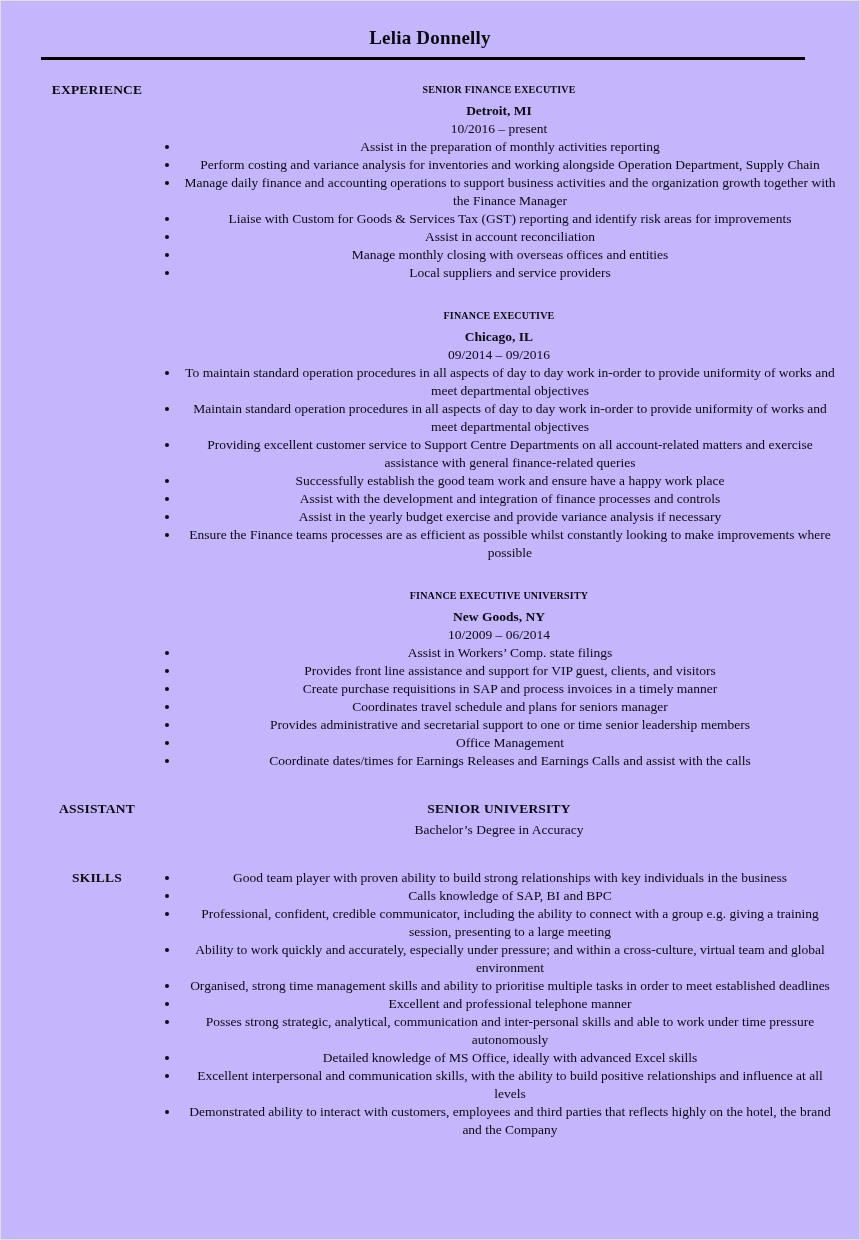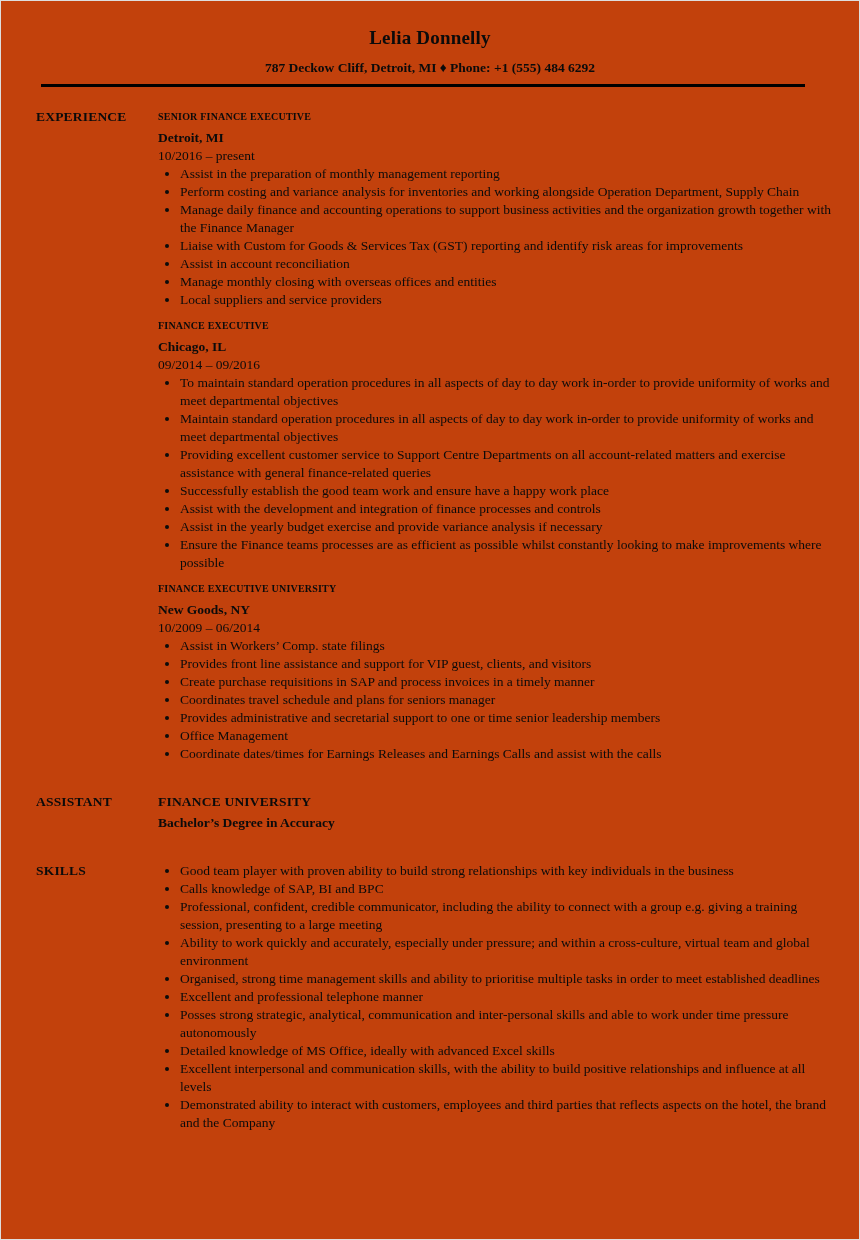"Lelia Donnelly" .page { background: #c2410c -> #c4b5fd }
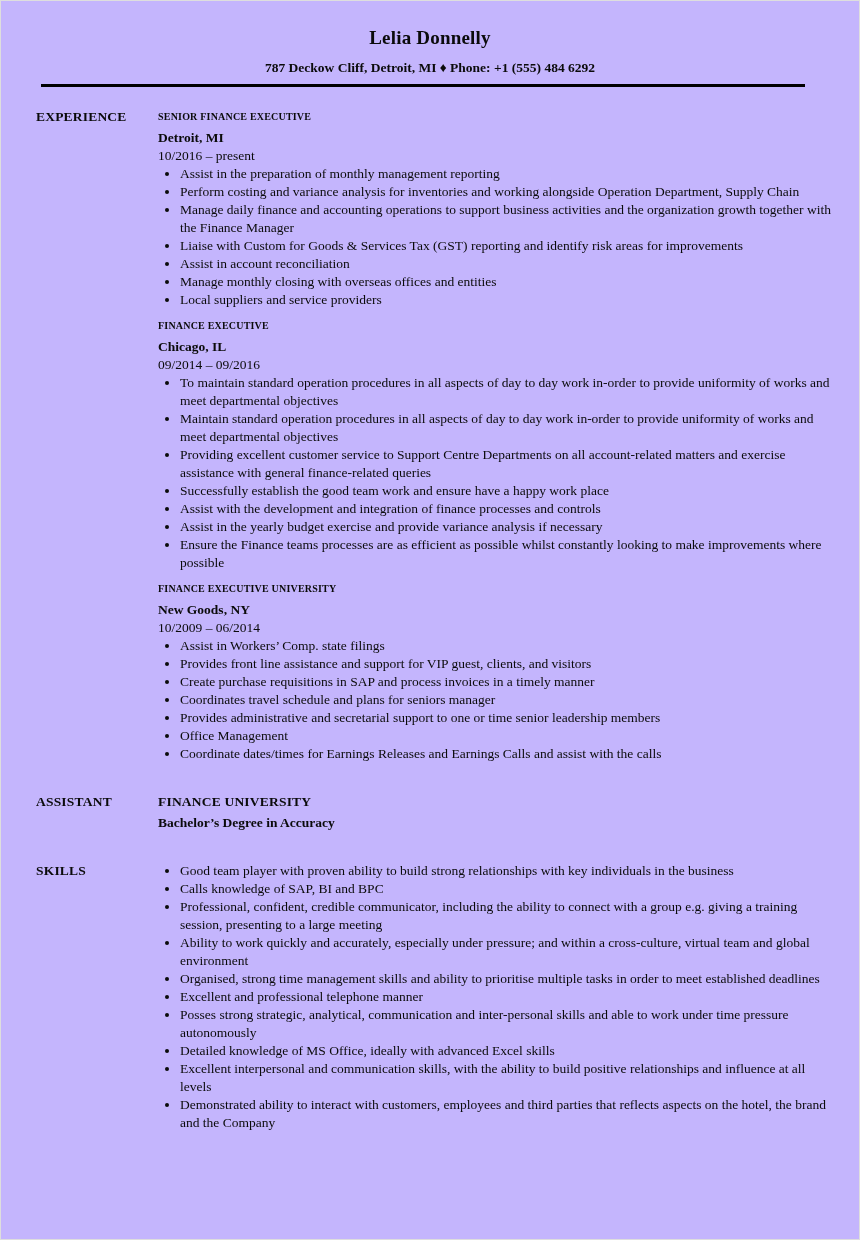"787 Deckow Cliff, Detroit, MI" div.contact { html: <div>787 Deckow Cliff, Detroit, MI ♦ Phone: +1 (555) 484 6292</div> -> none }
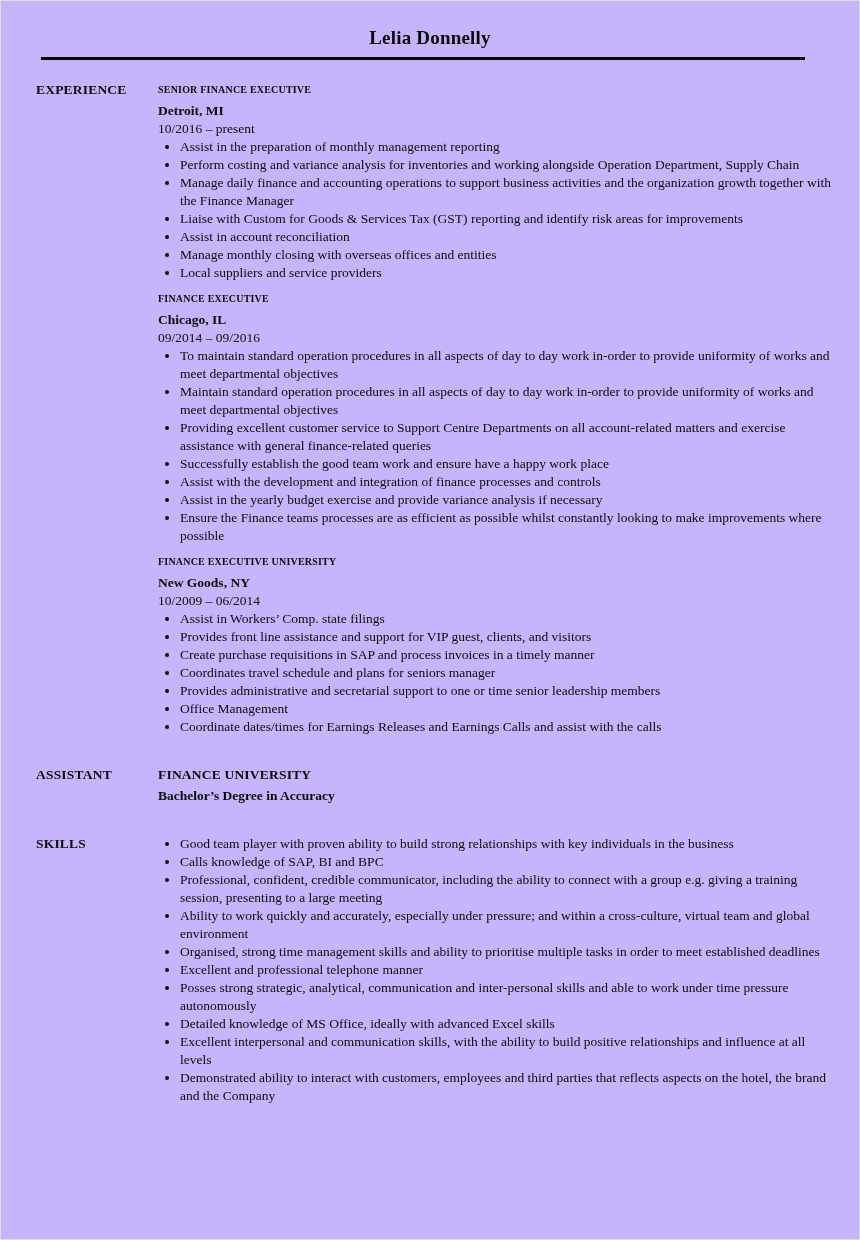"EXPERIENCE" main { text-align: none -> center }
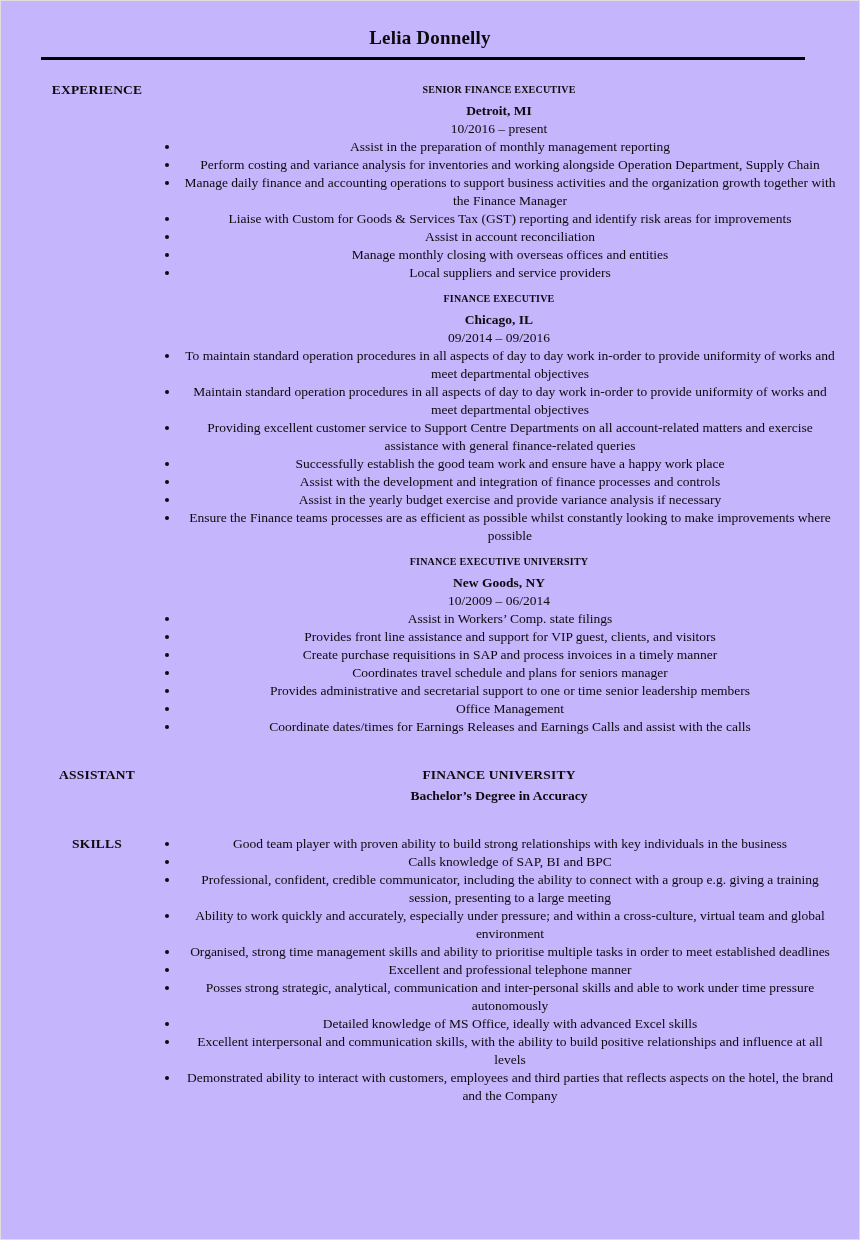"Assist in the preparation of" li { text: management -> activities }
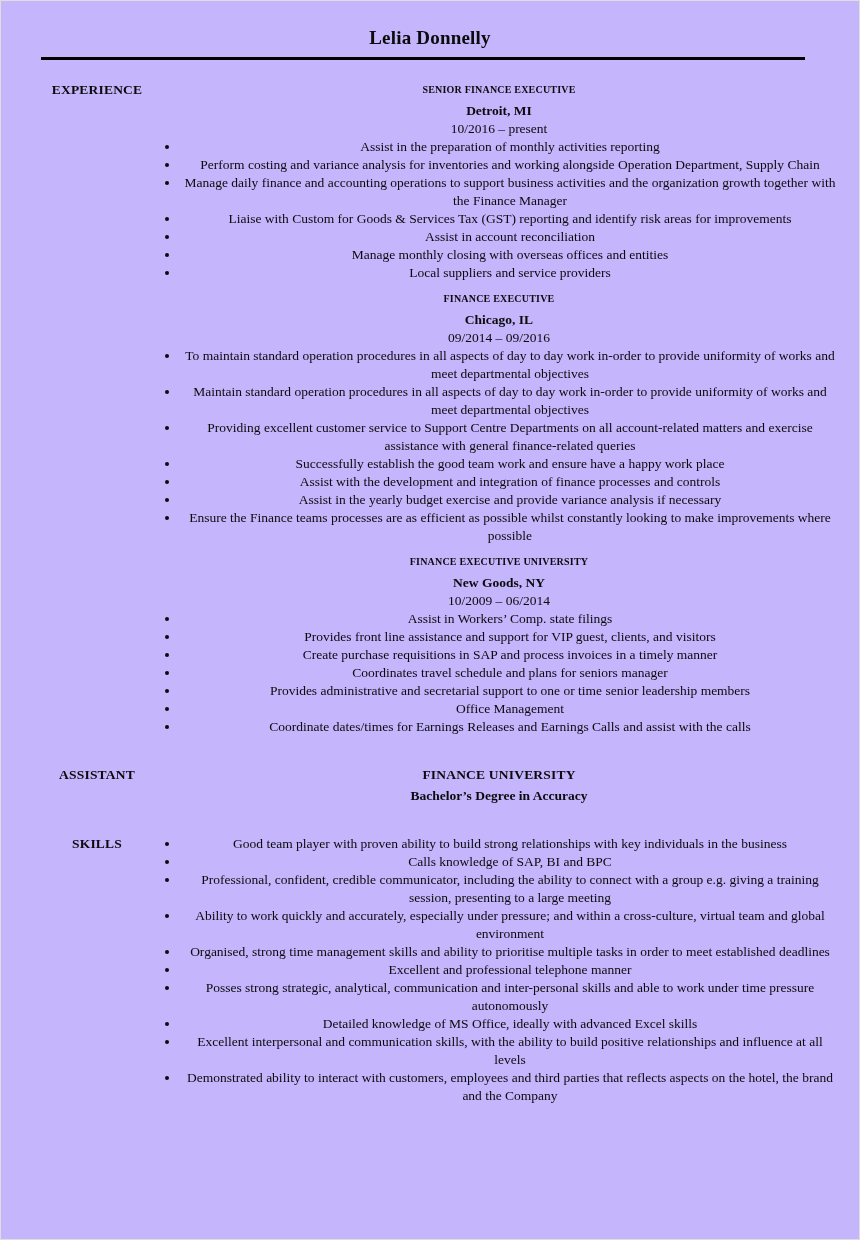"FINANCE EXECUTIVE" .job + .job { margin-top: 8px -> 25px }
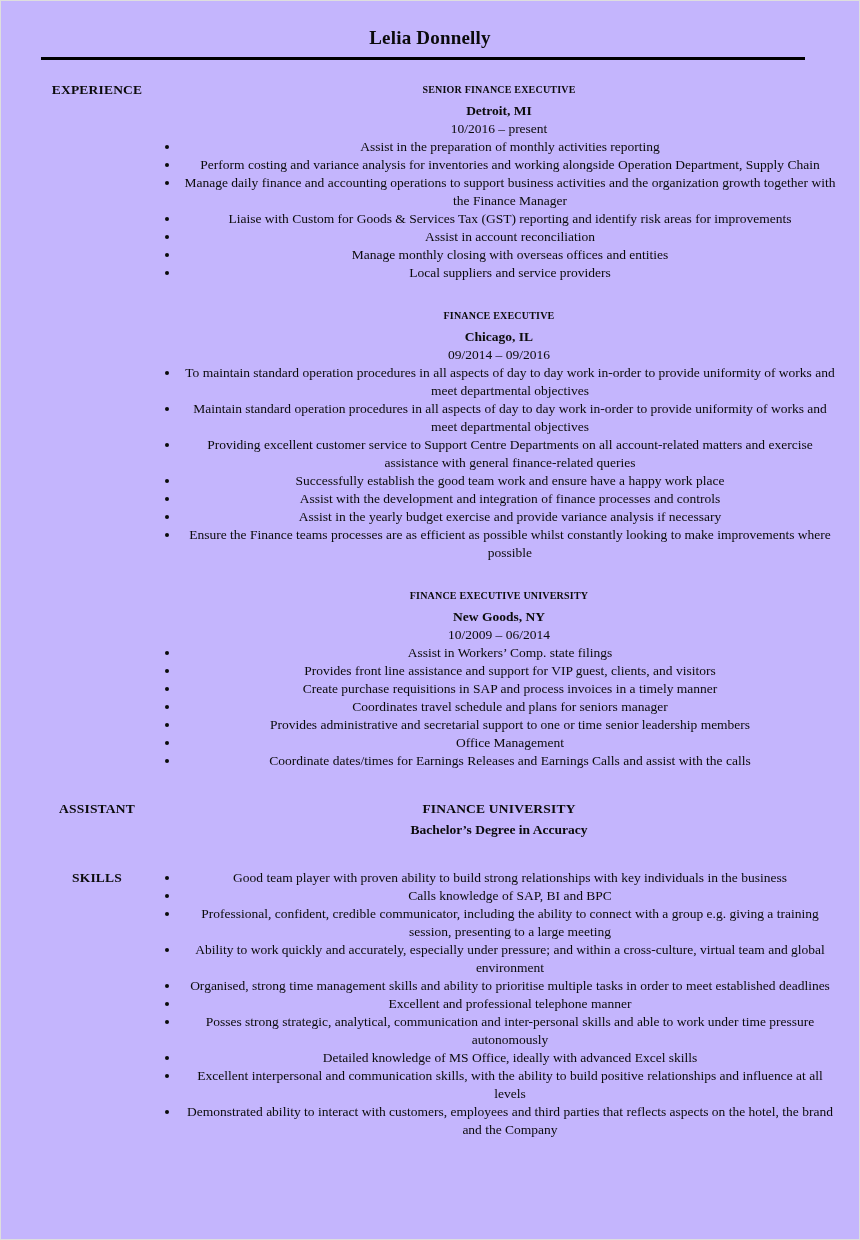"FINANCE UNIVERSITY" div.edu-school { text: FINANCE -> SENIOR }
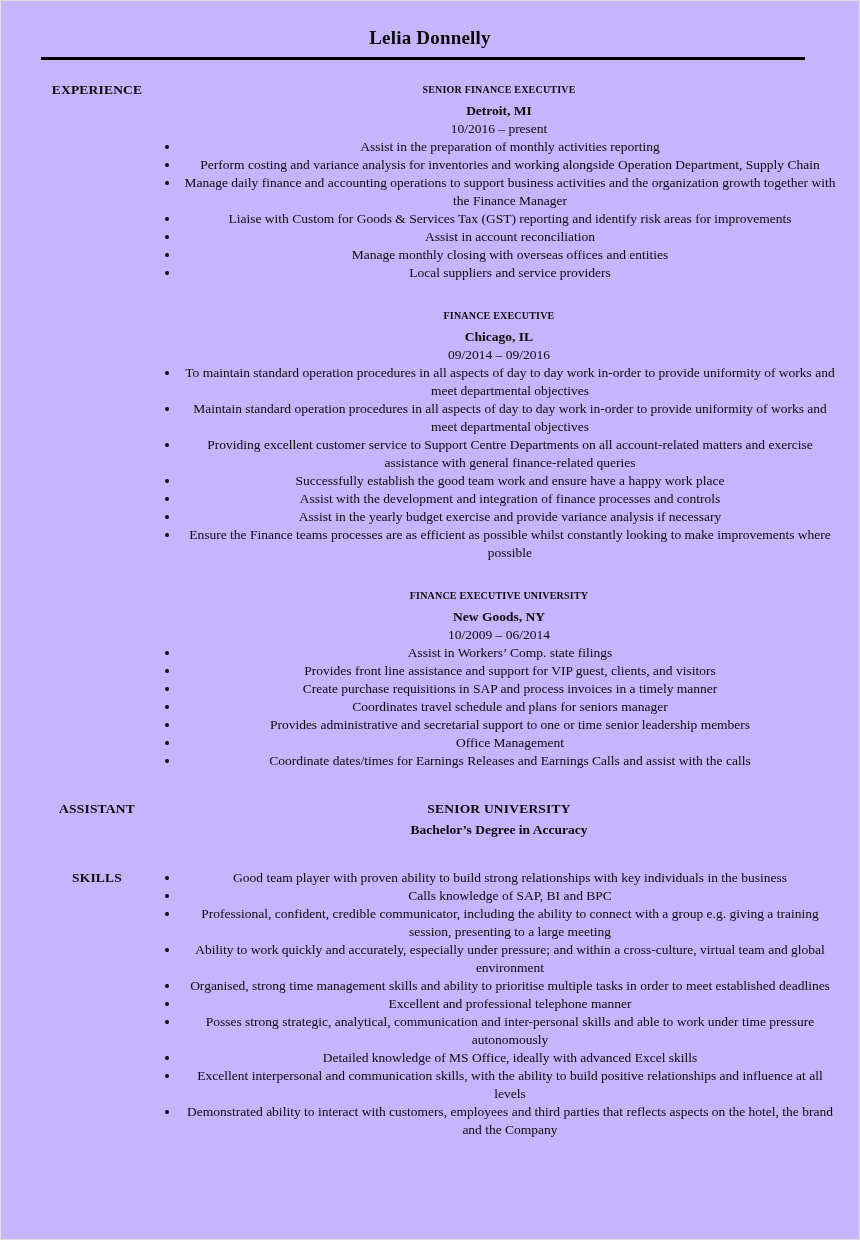"Bachelor’s Degree in Accuracy" .edu-degree { font-weight: bold -> normal }
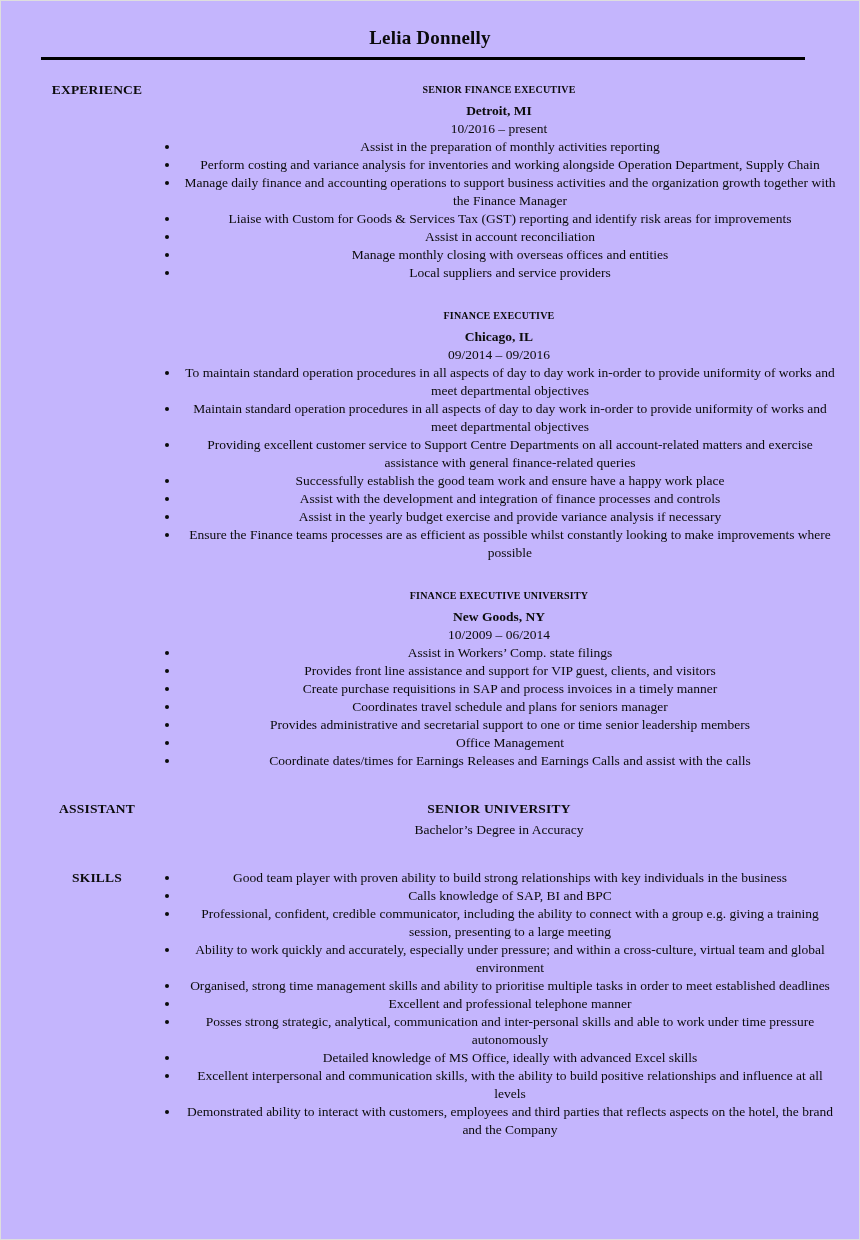"Demonstrated ability to interact with" li { text: aspects -> highly }
